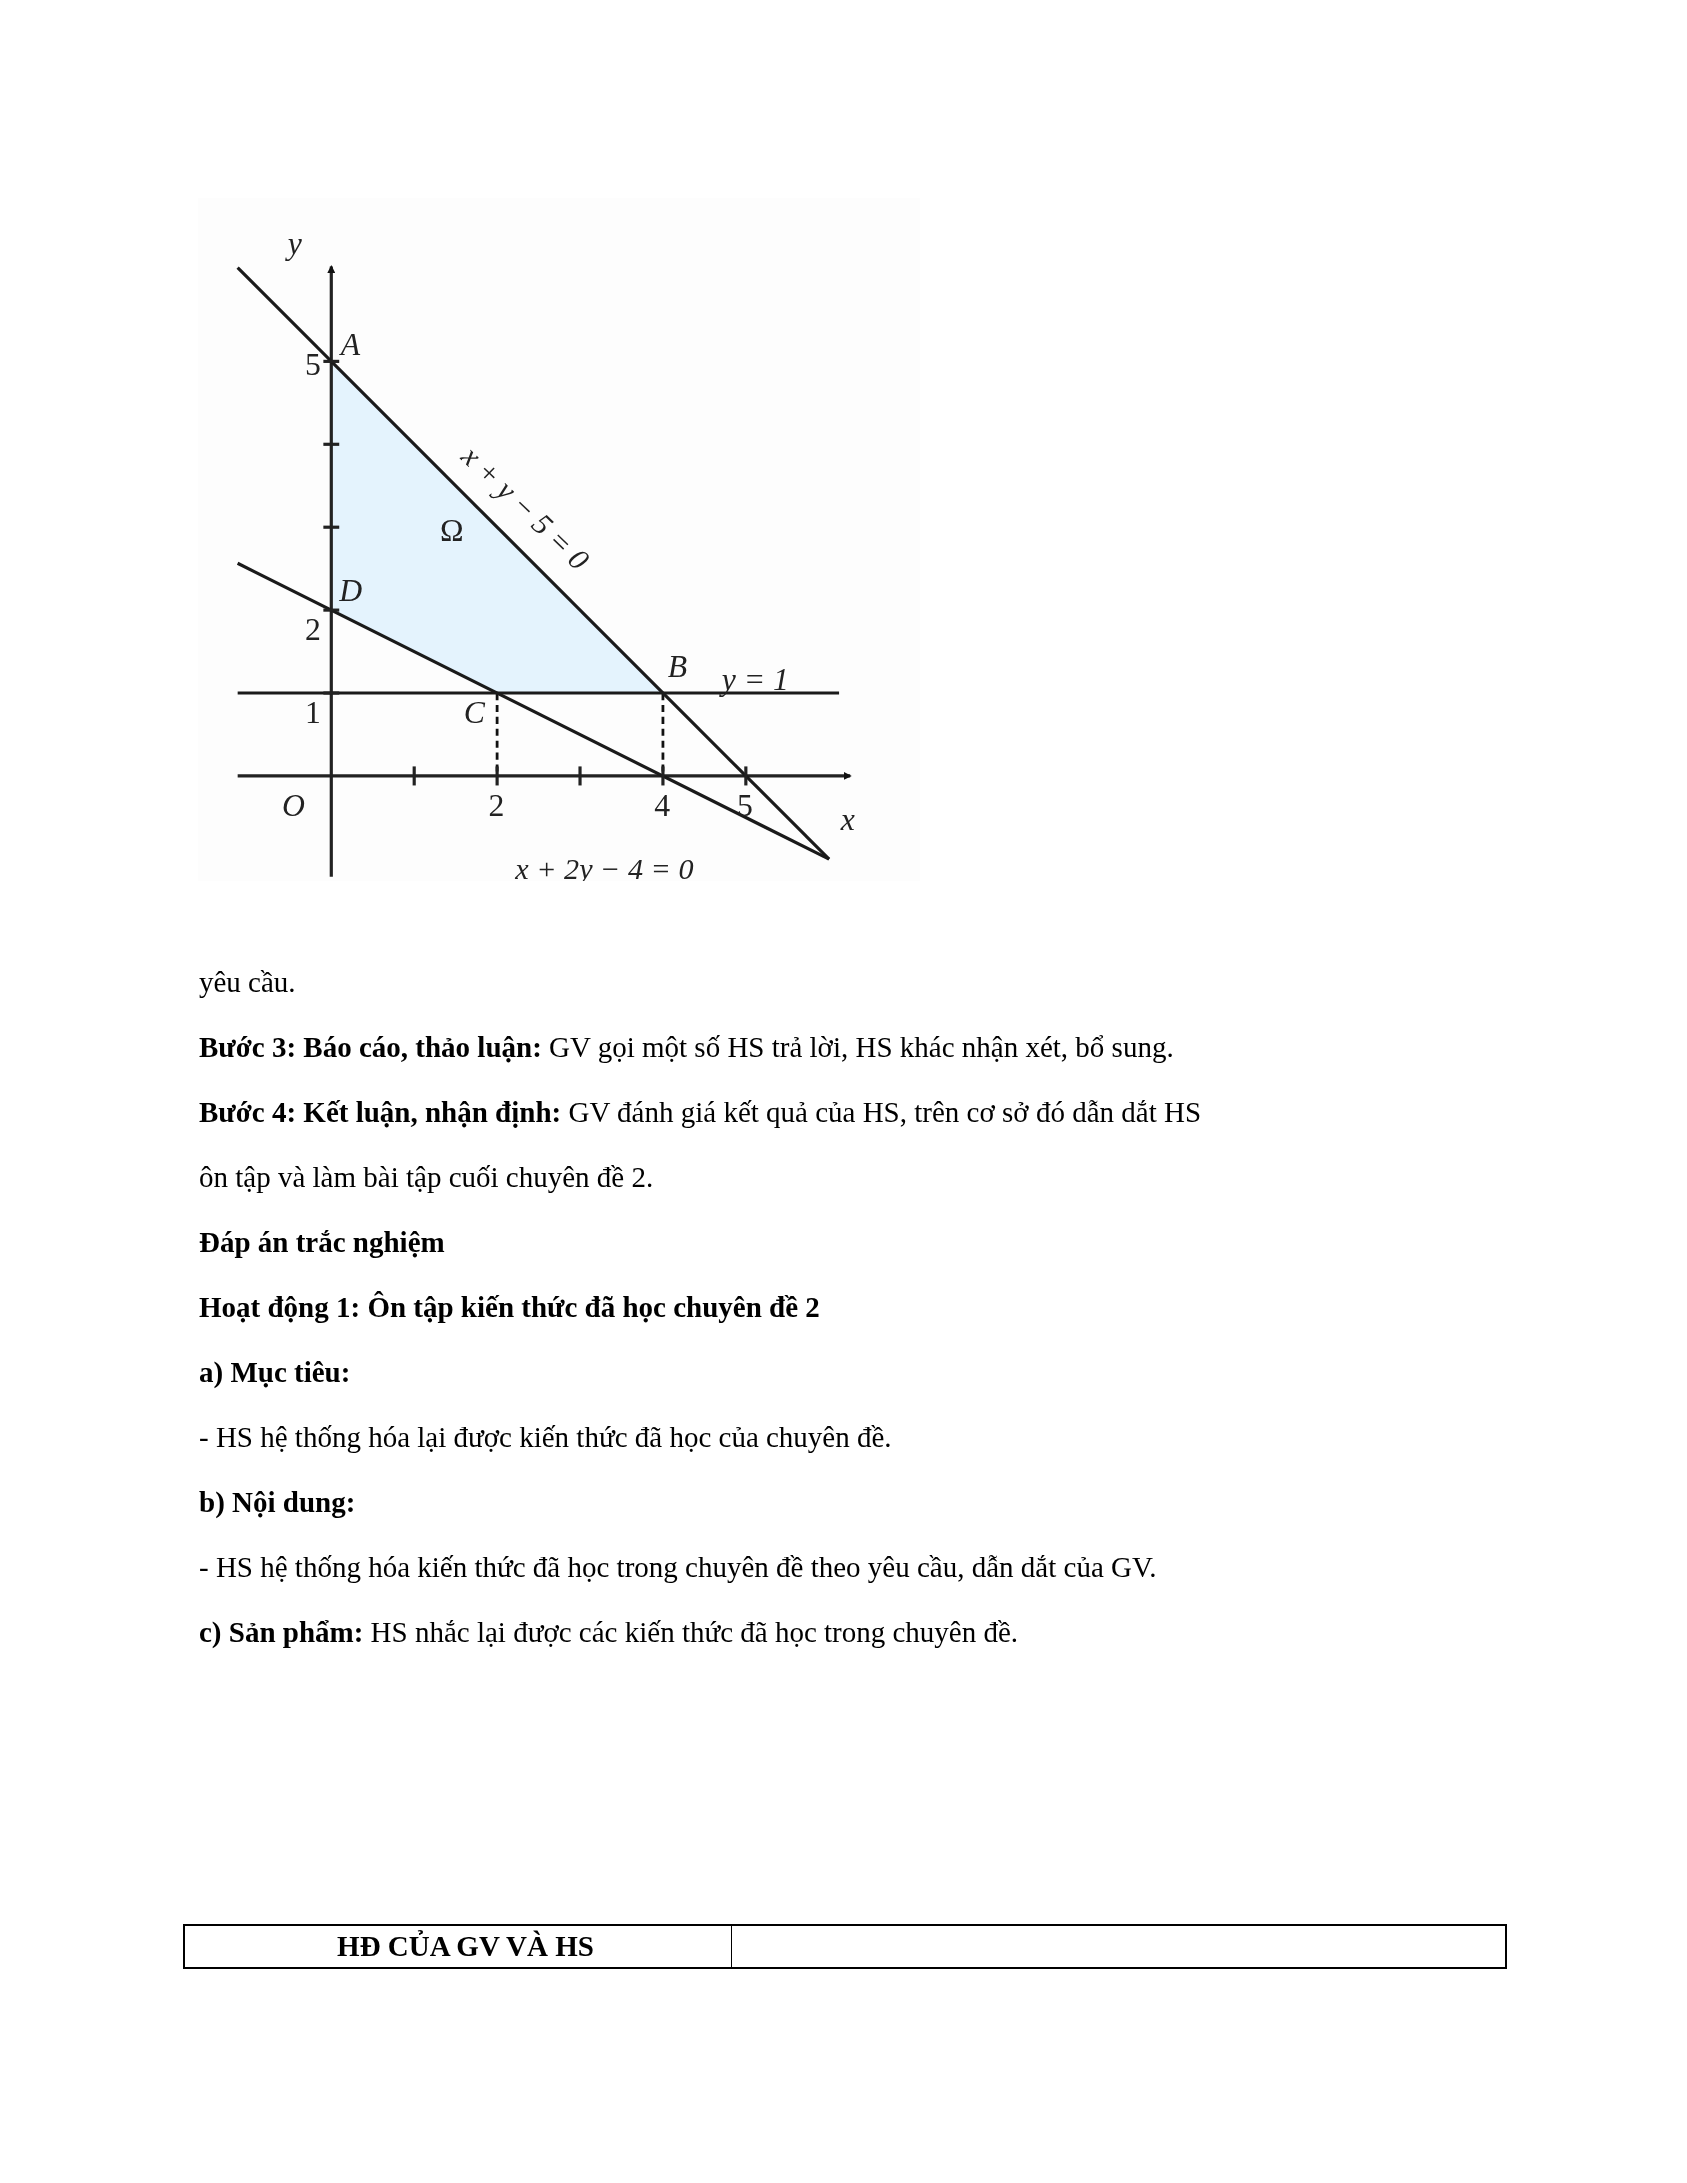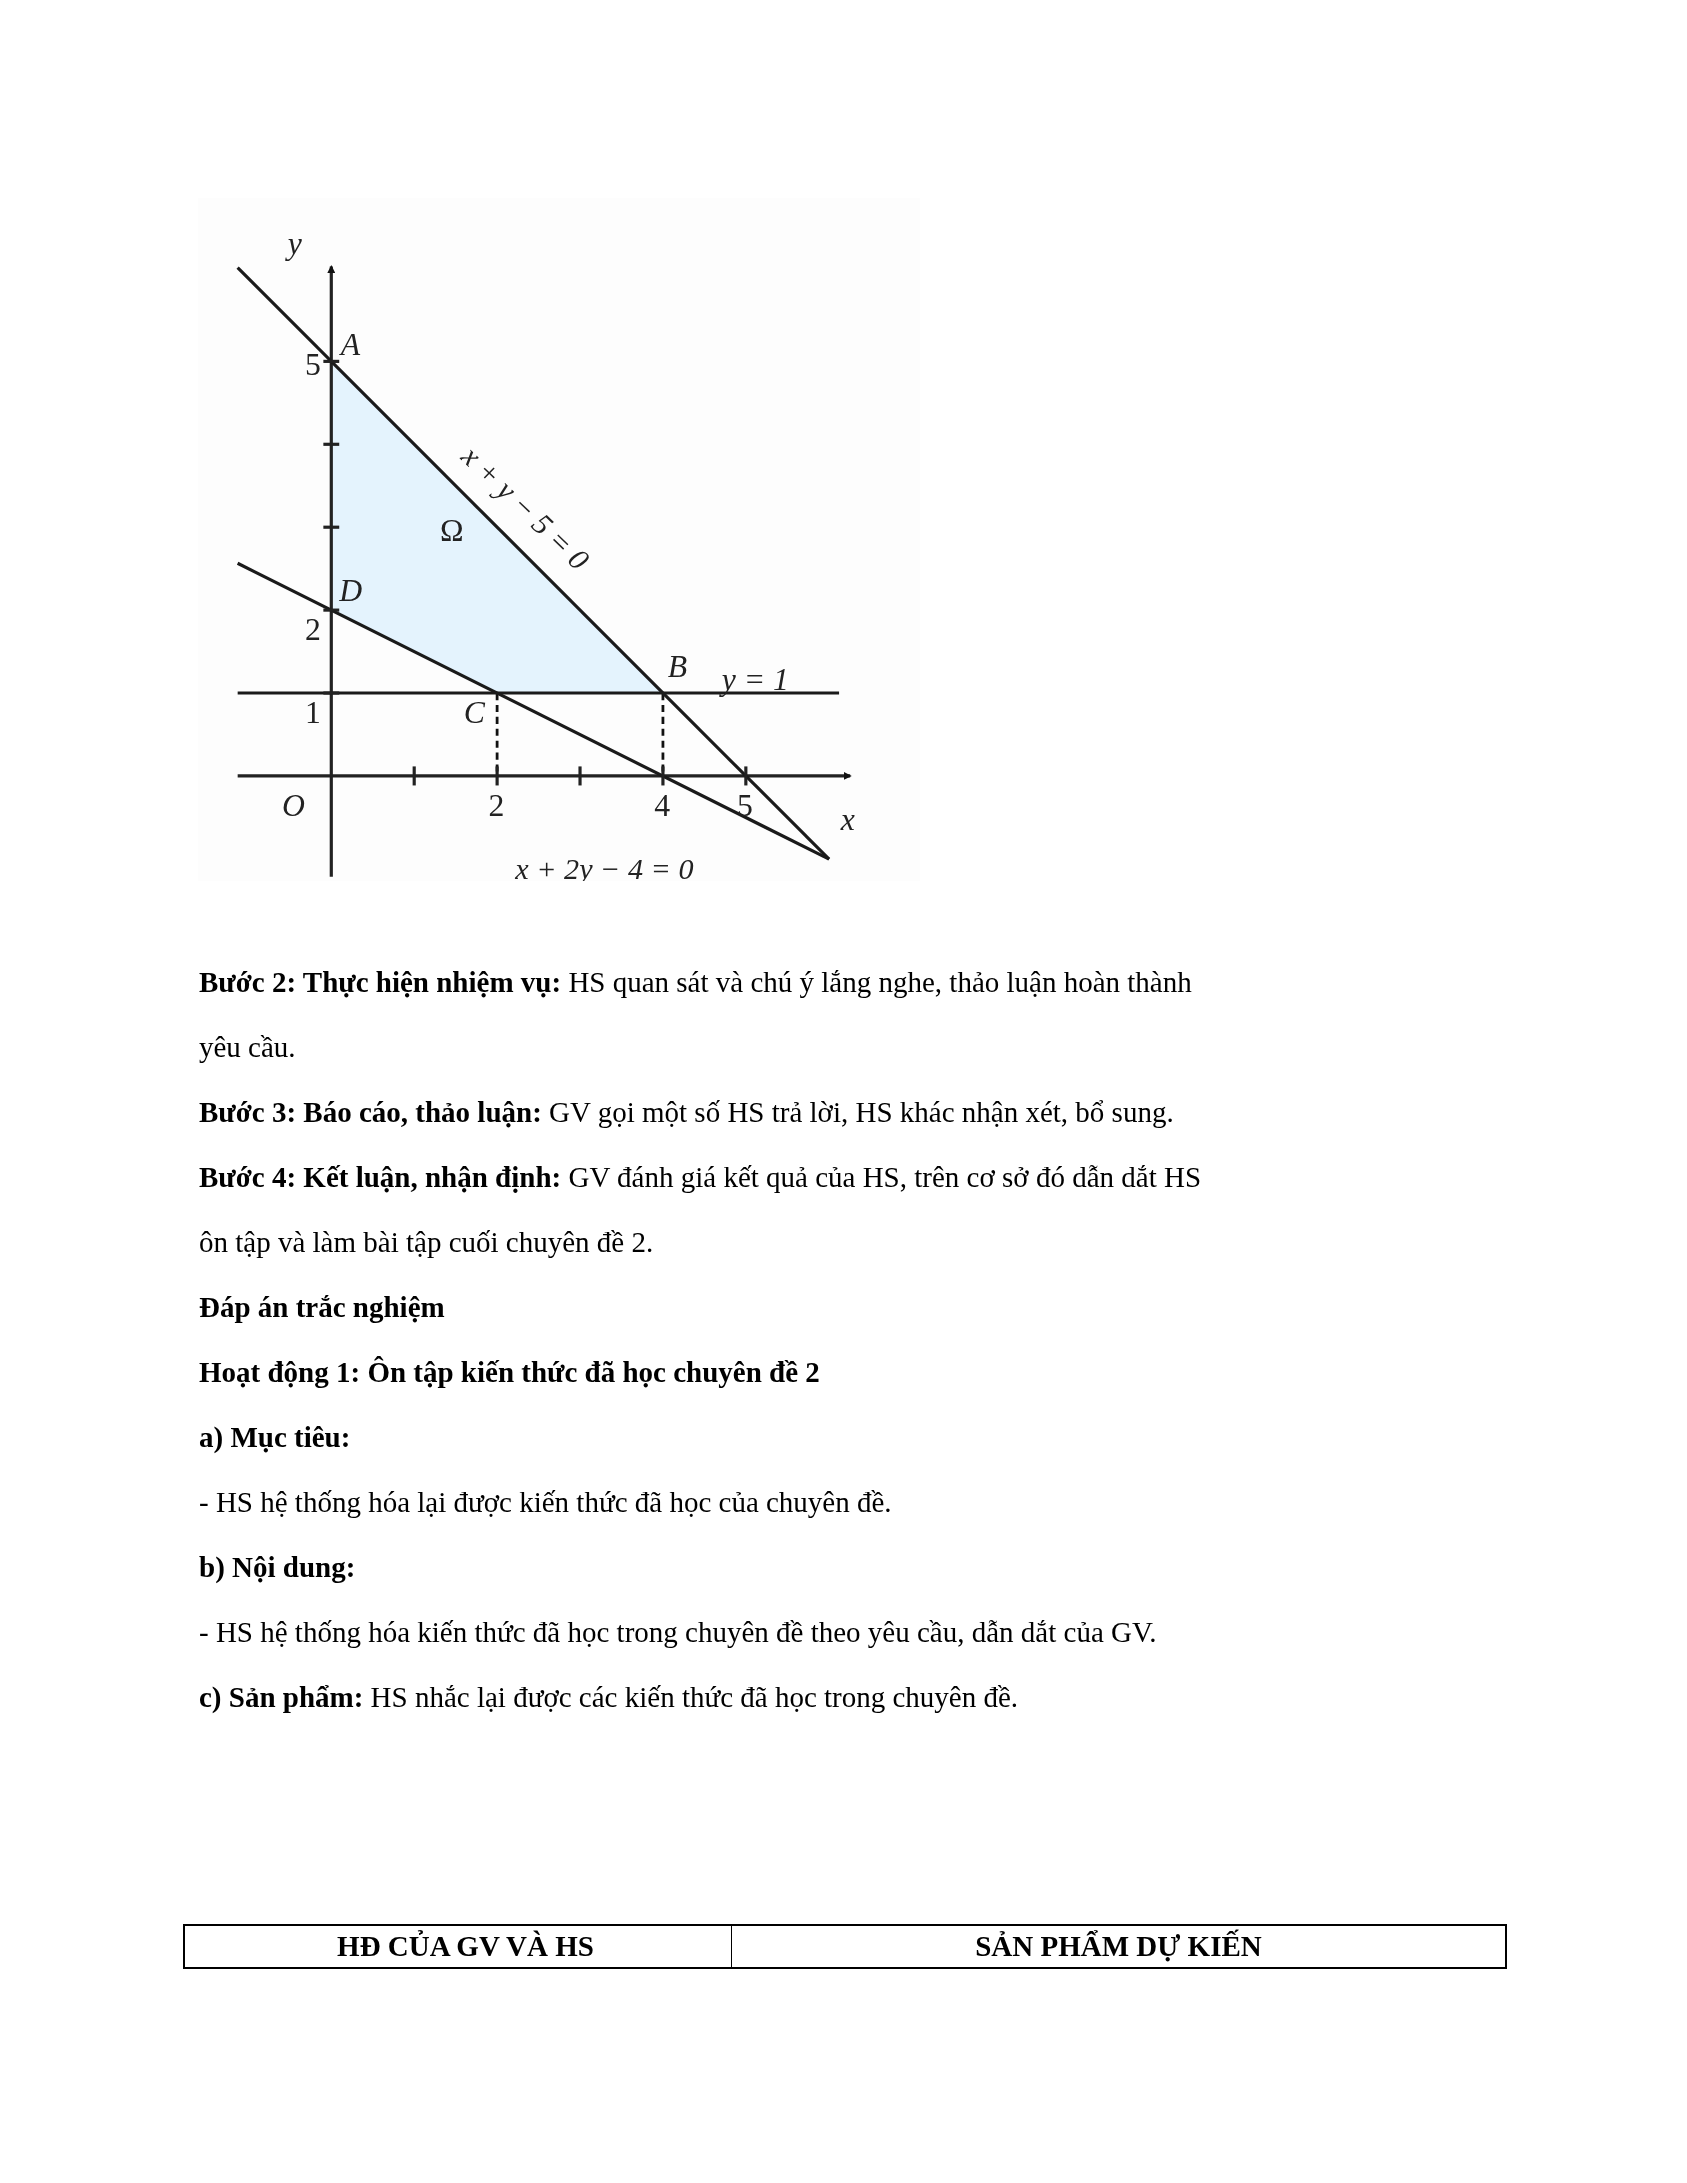"Bước 2: Thực hiện nhiệm" div.line { html: <div> <span>Bước 2: Thực hiện nhiệm vụ:</span><span> HS quan sát và chú ý lắng nghe, thảo luận hoàn thành</span> </div> -> none }
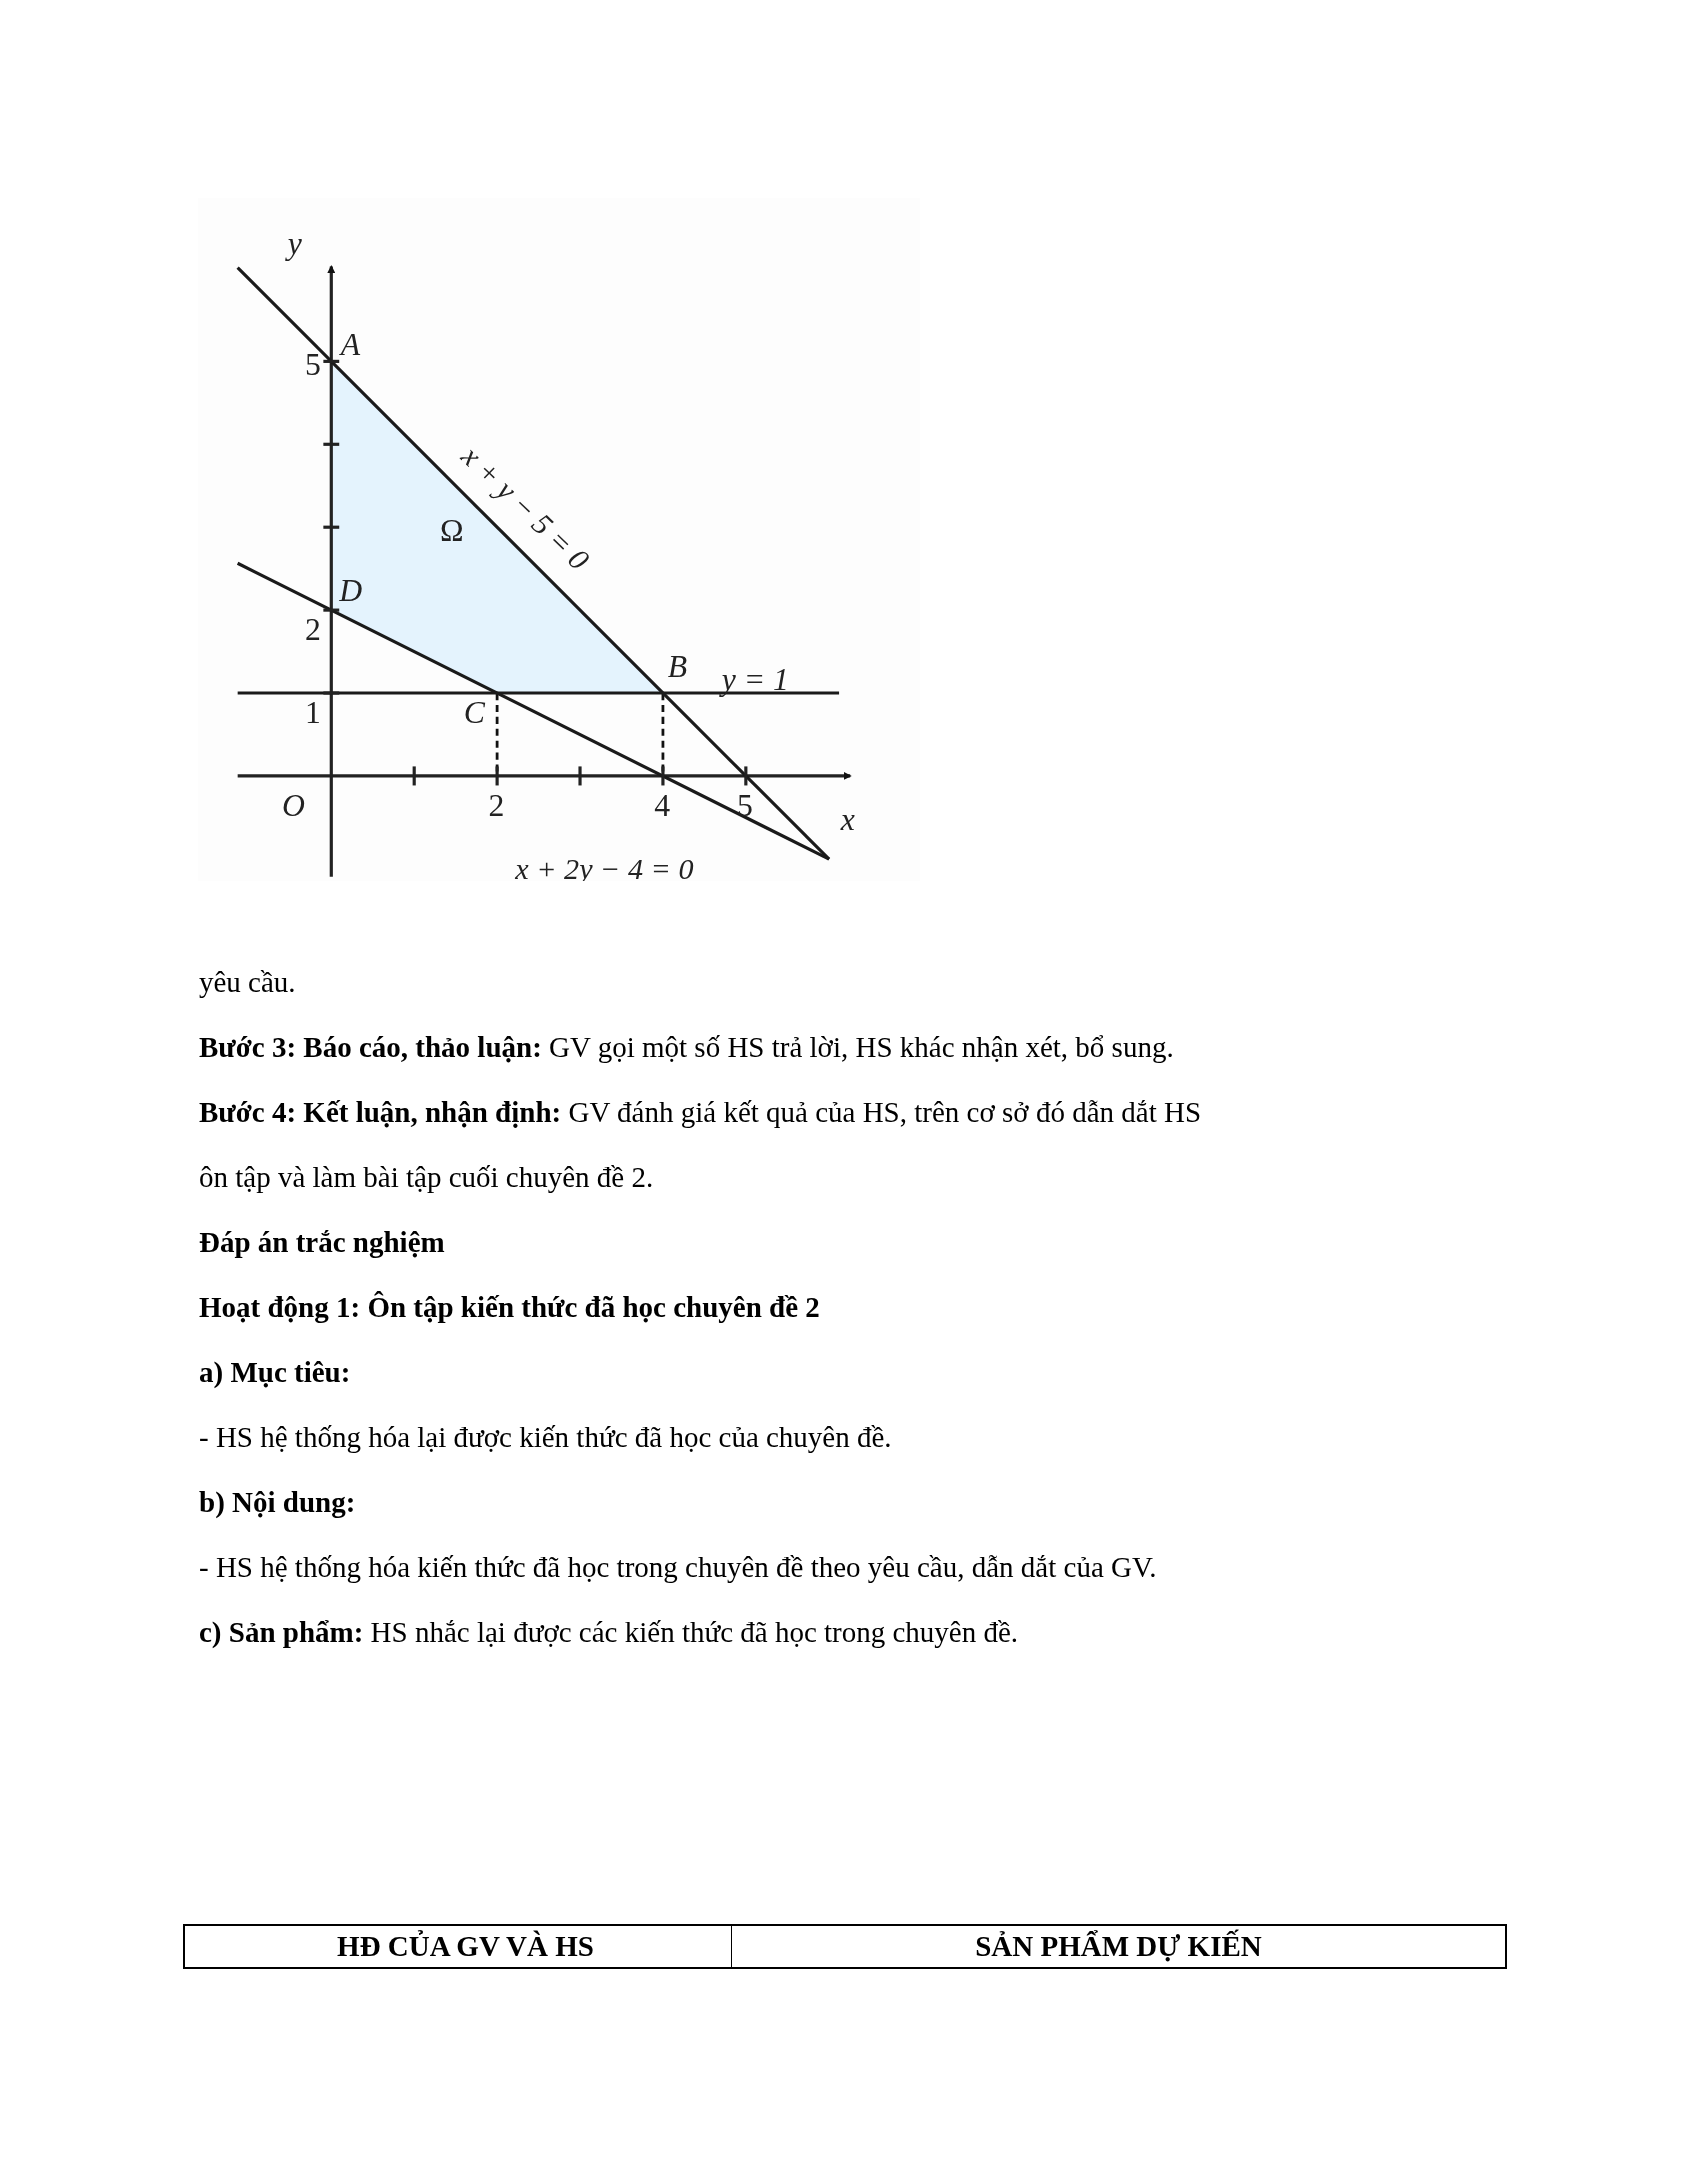"SẢN PHẨM DỰ KIẾN" div.cell { html: <div>SẢN PHẨM DỰ KIẾN</div> -> none }
